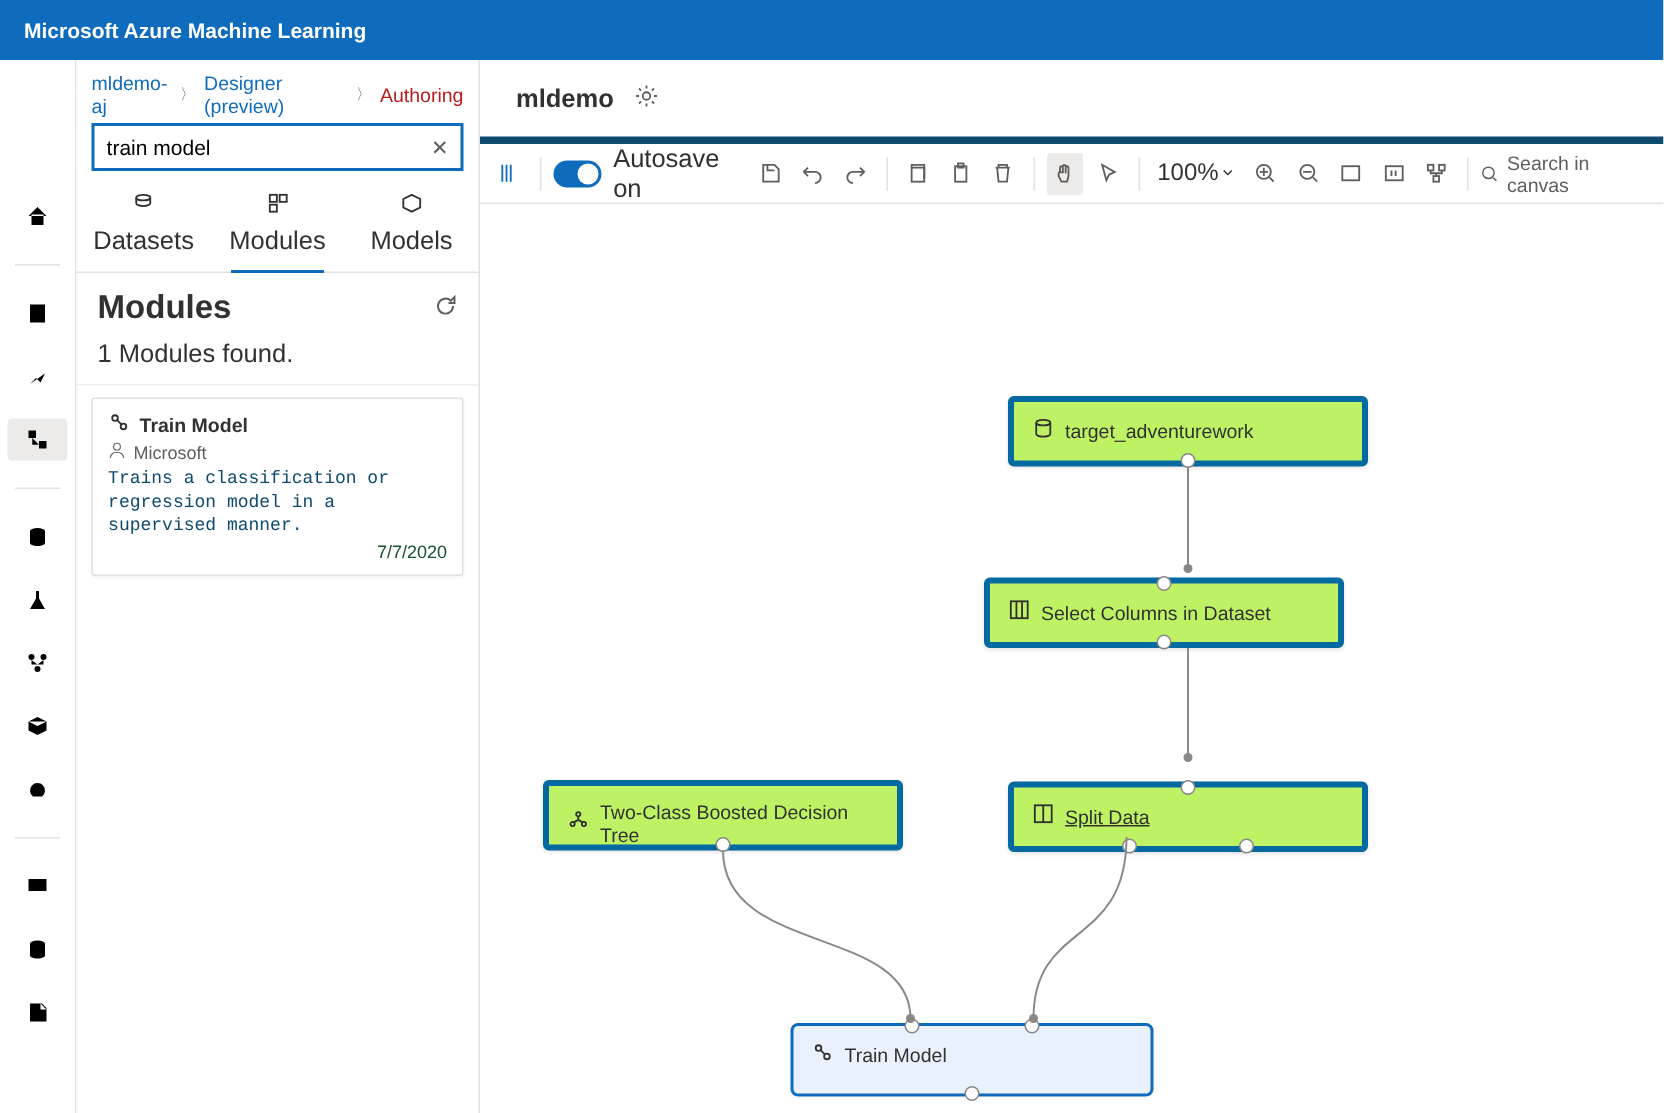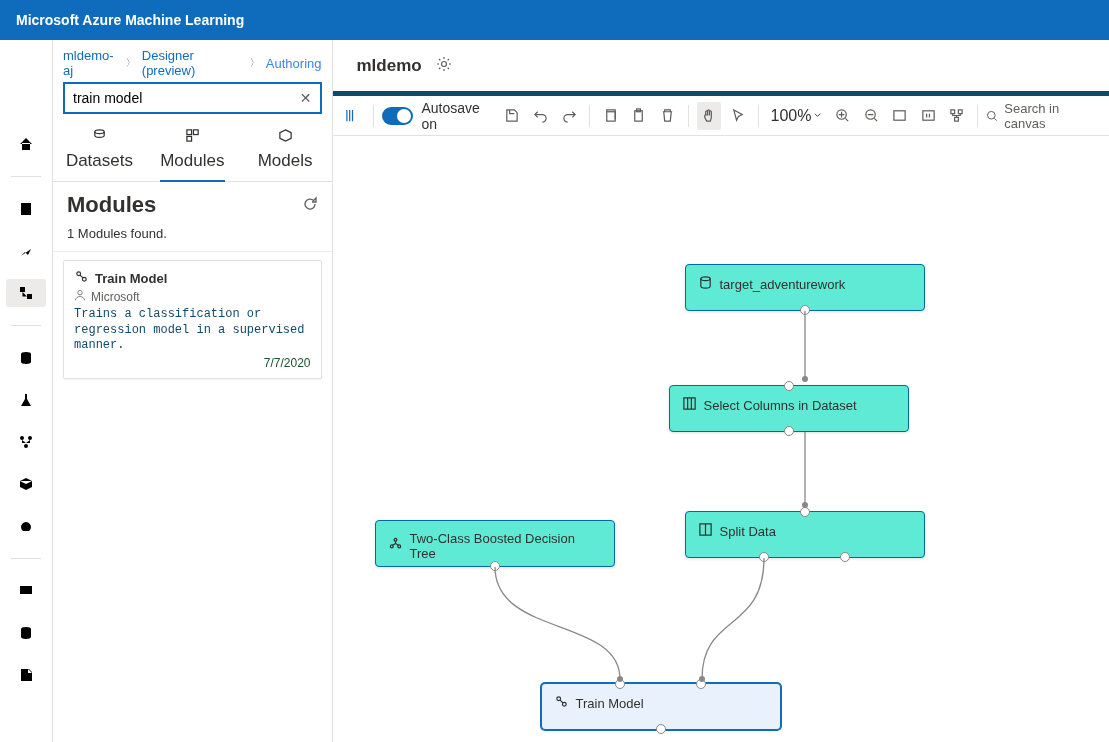"Authoring" .breadcrumb .cur { color: #3b82f6 -> #b91c1c }
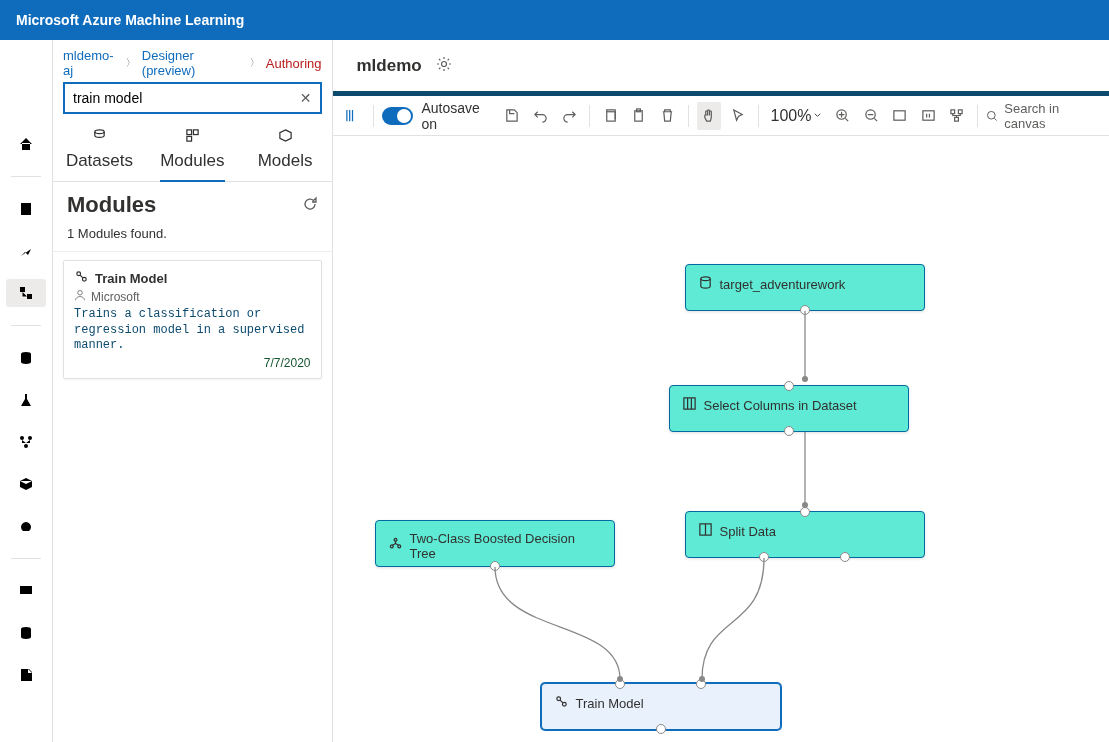"Autosave on" .autosave { font-size: 14px -> 17px }
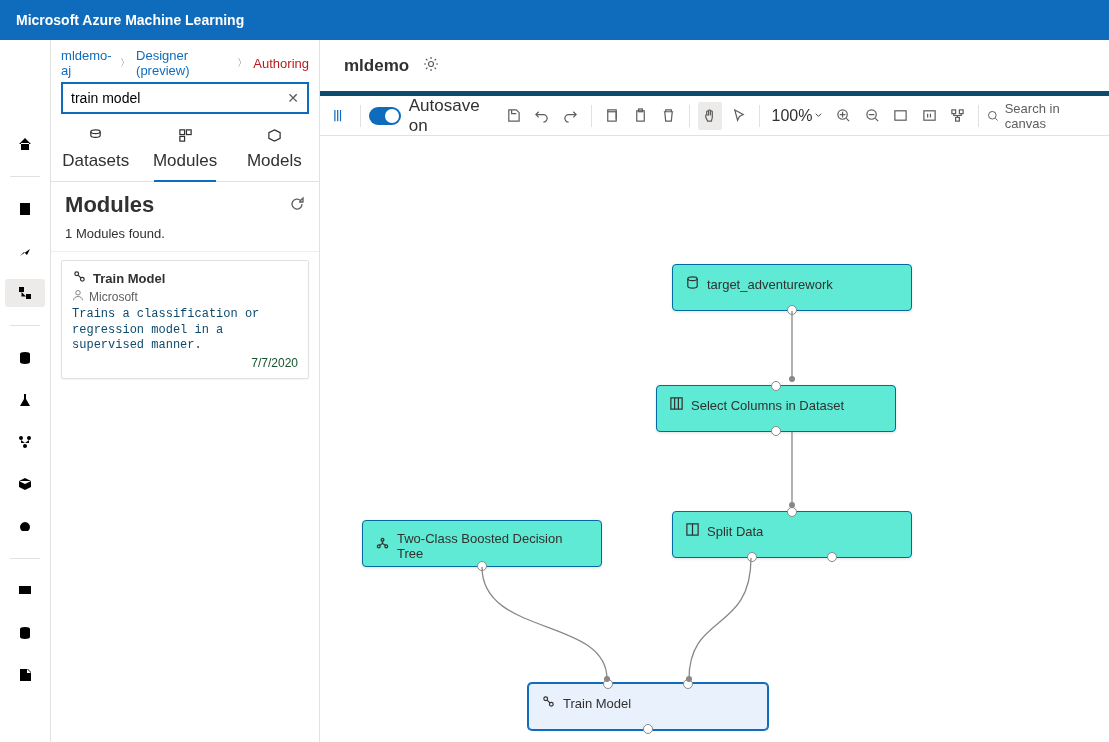"1 Modules found." .found { font-size: 13px -> 17px }
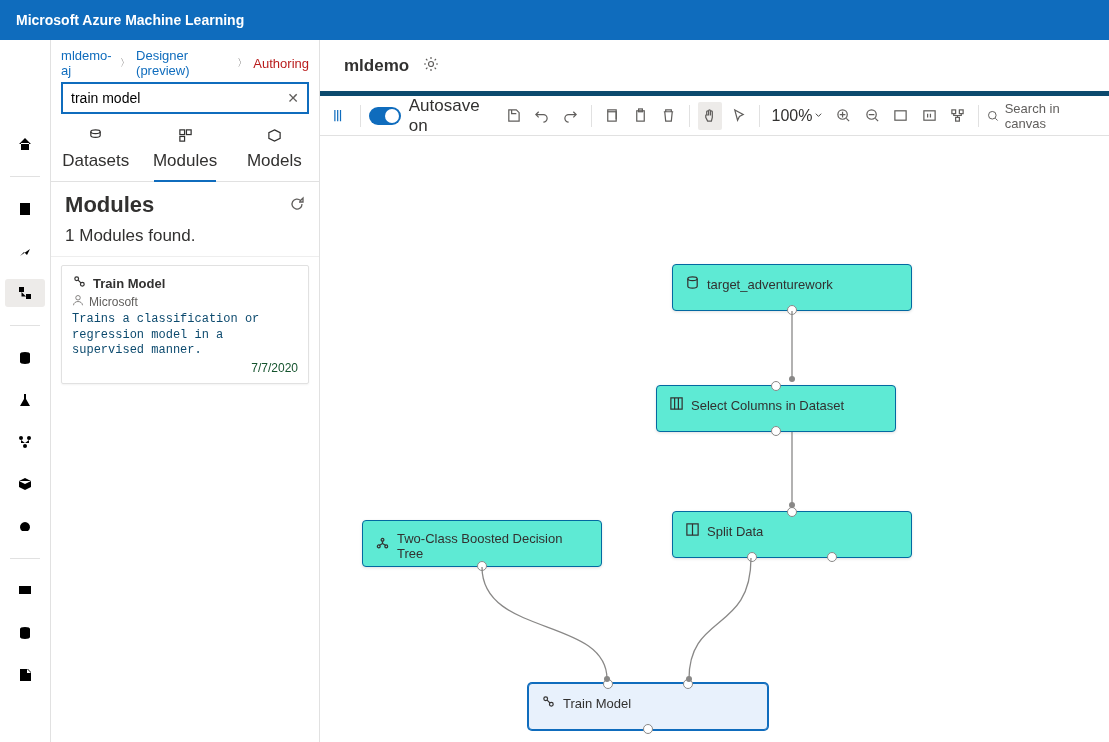"target_adventurework" .node { background: #5eead4 -> #bef264; border: 1px solid #0369a1 -> 4px solid #0369a1 }
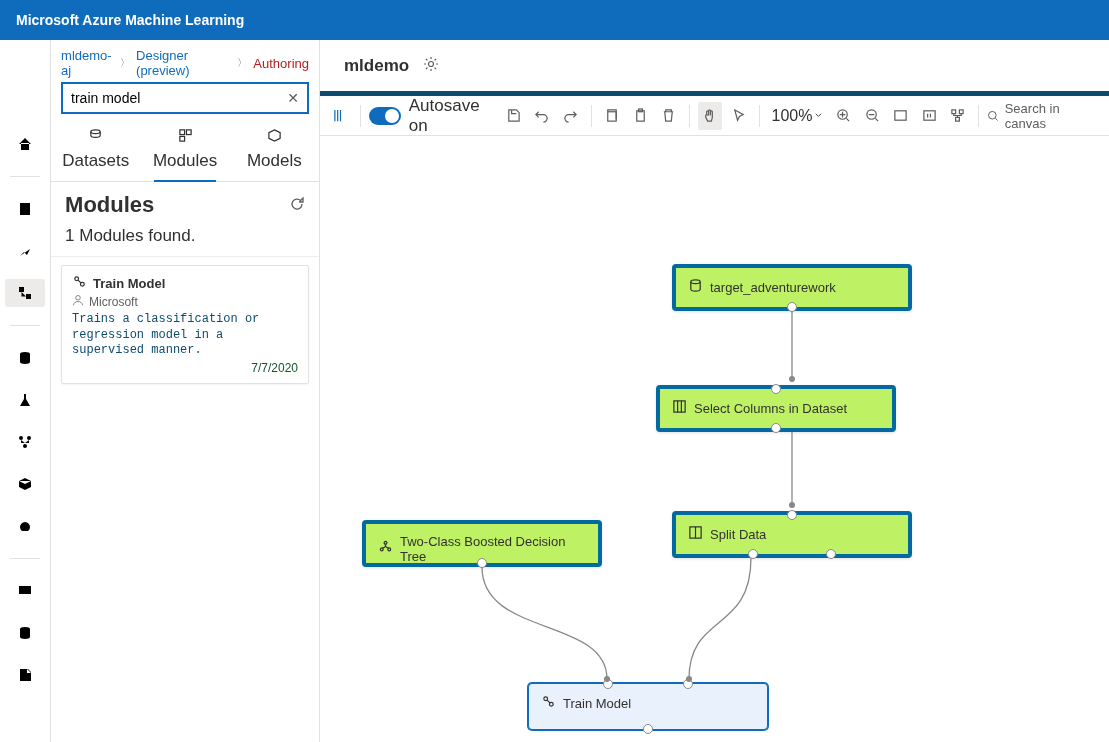"Split Data" div.node { text-decoration: none -> underline; top: 375px -> 385px }
